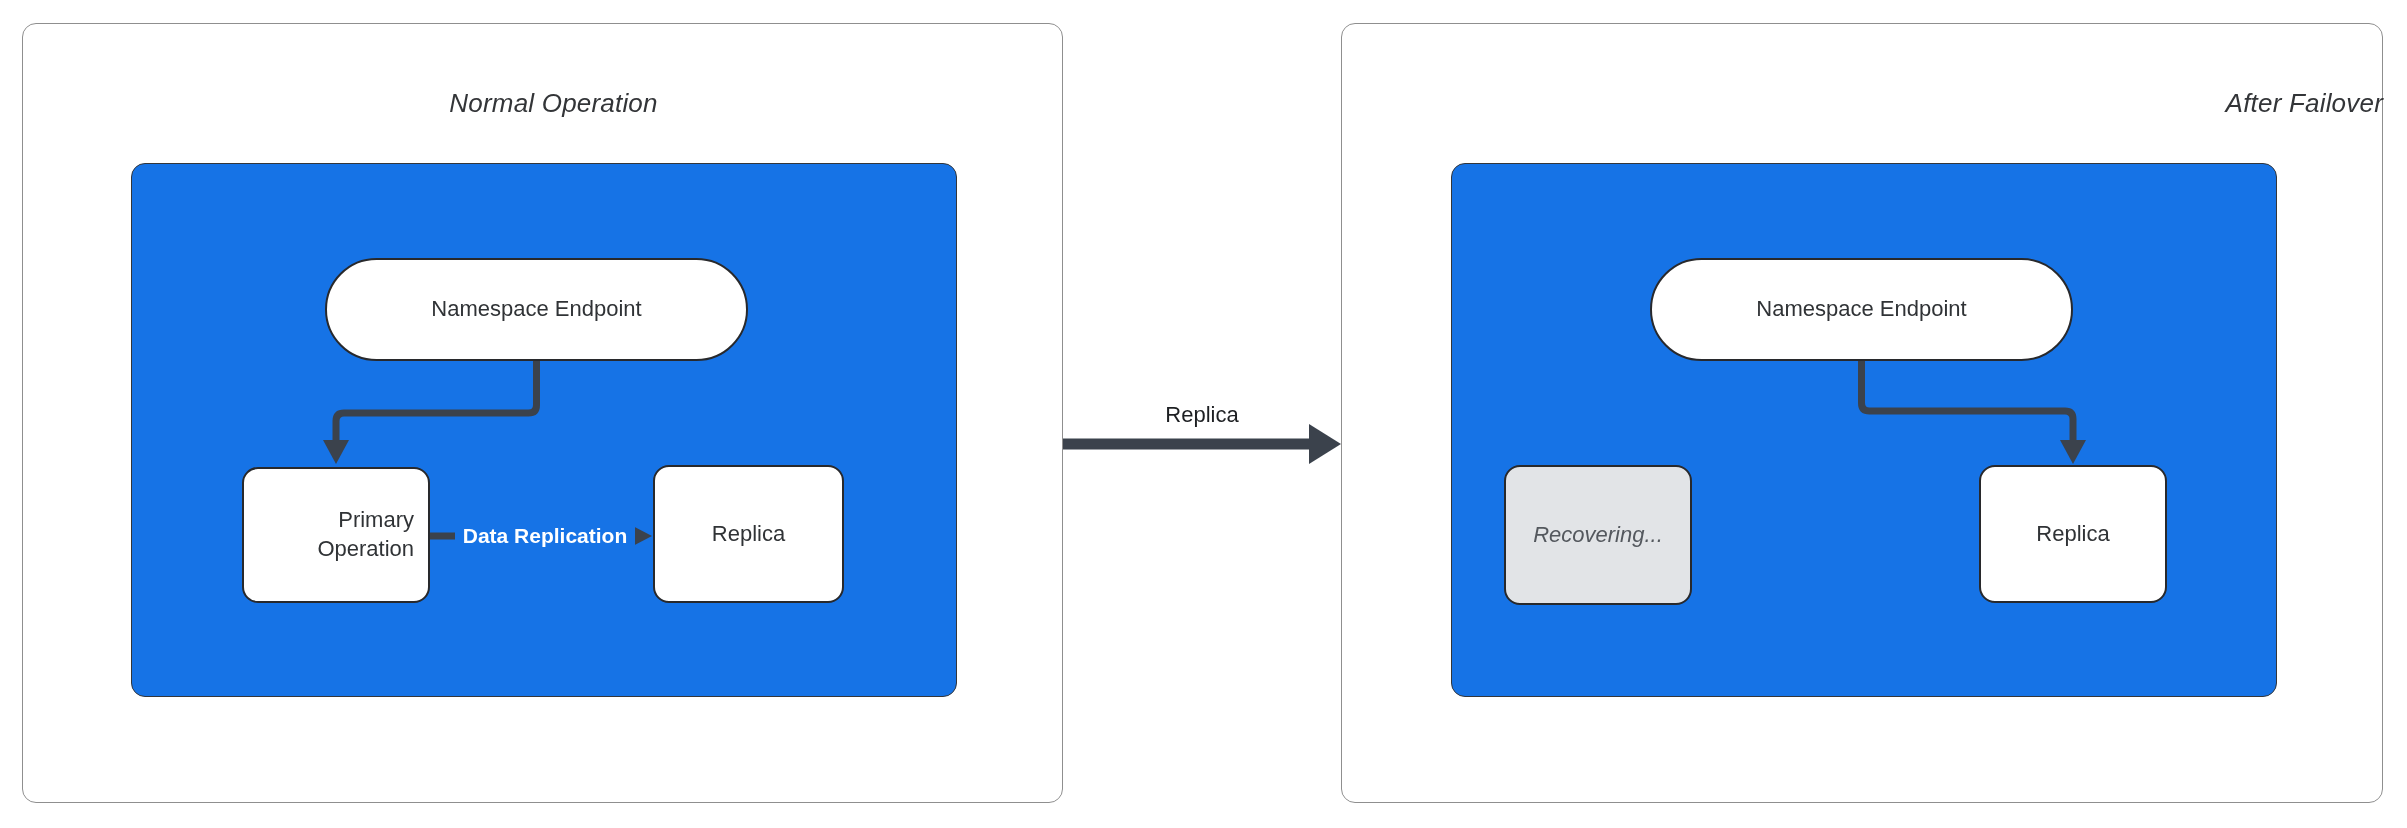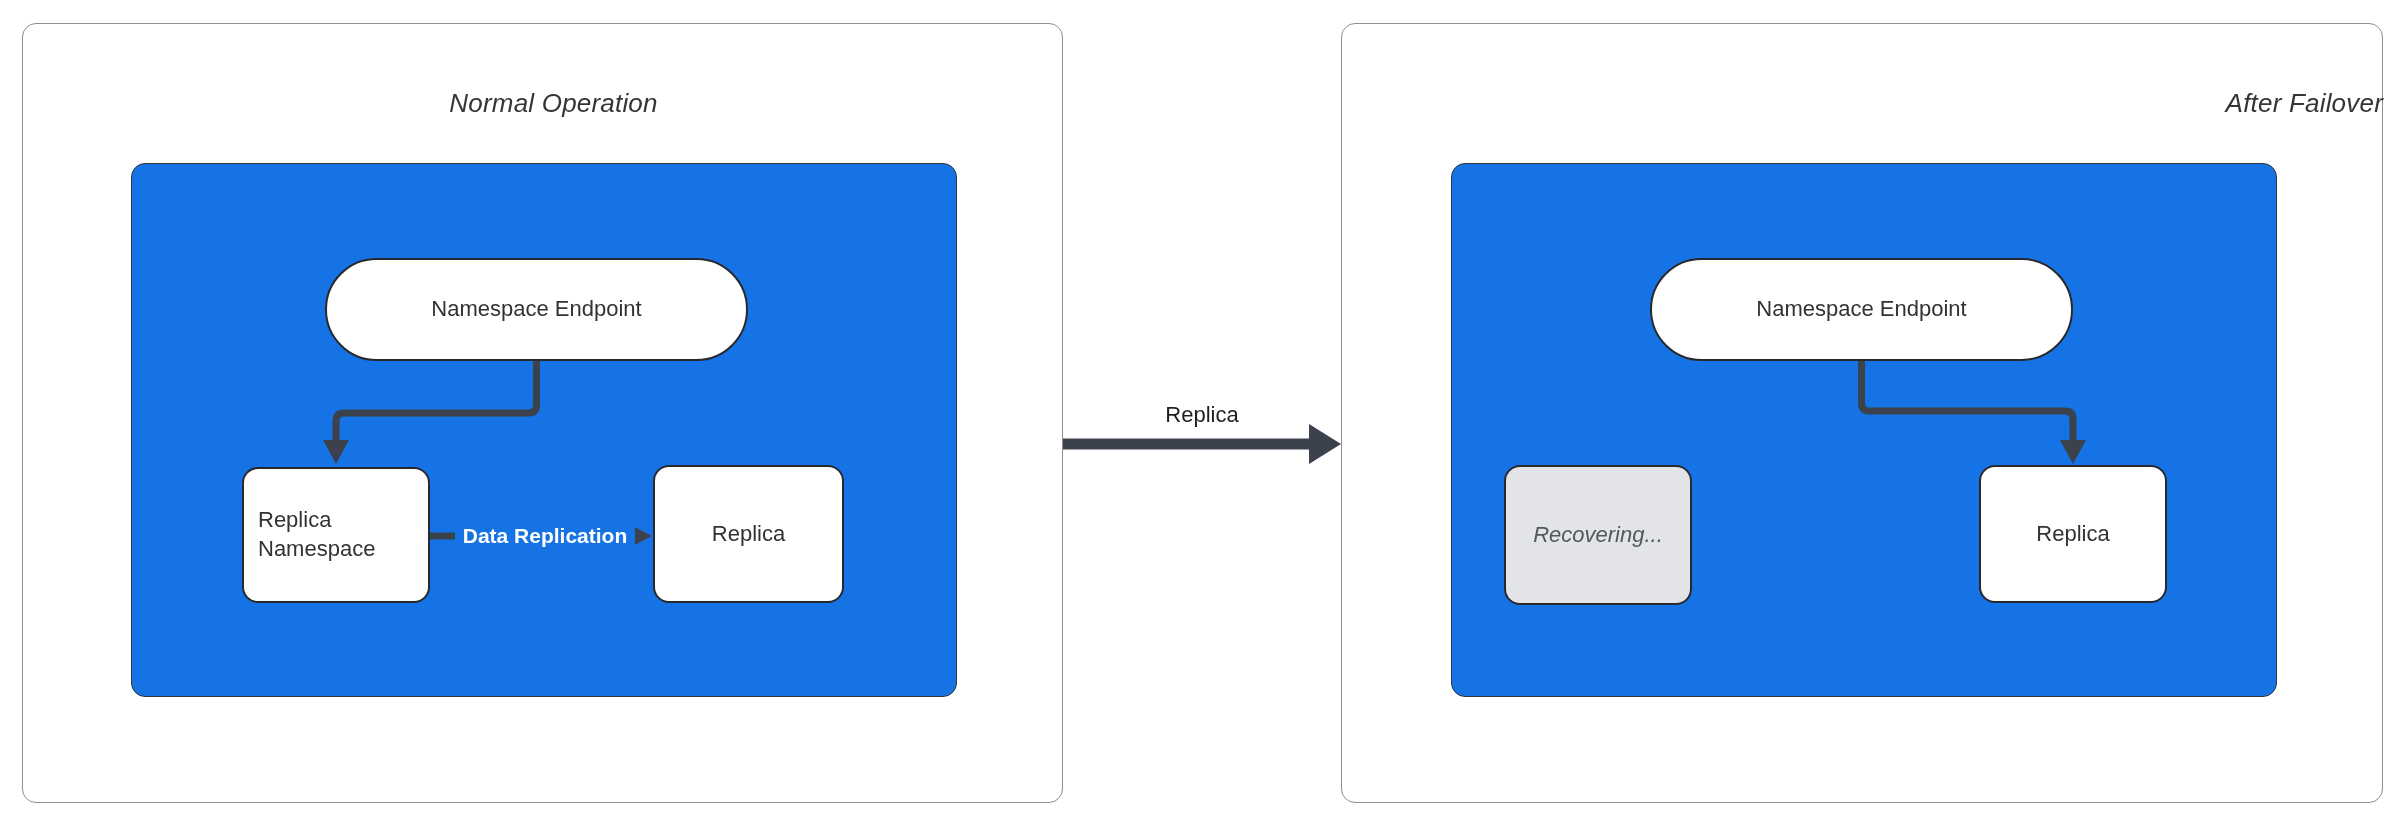"Namespace Endpoint" .node { text-align: left -> right }
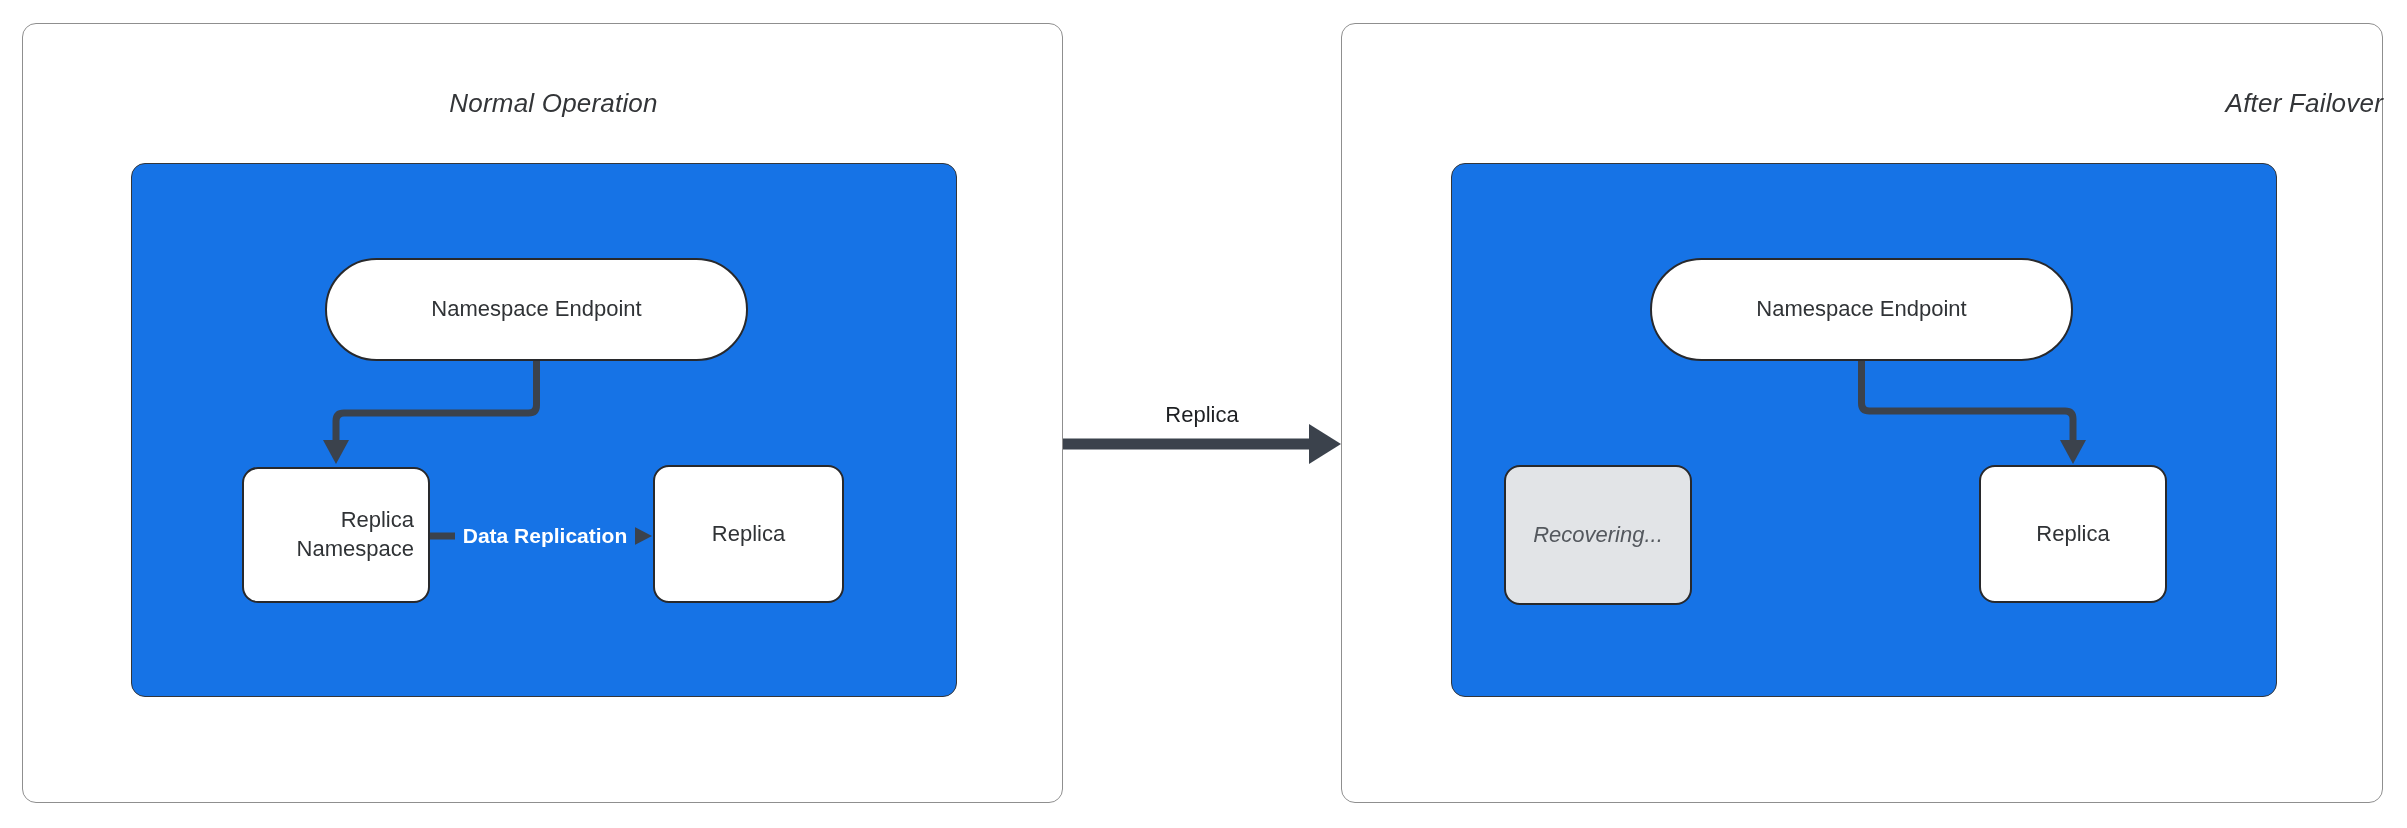"Replica Namespace" span { text: Replica Namespace -> Primary Operation }
